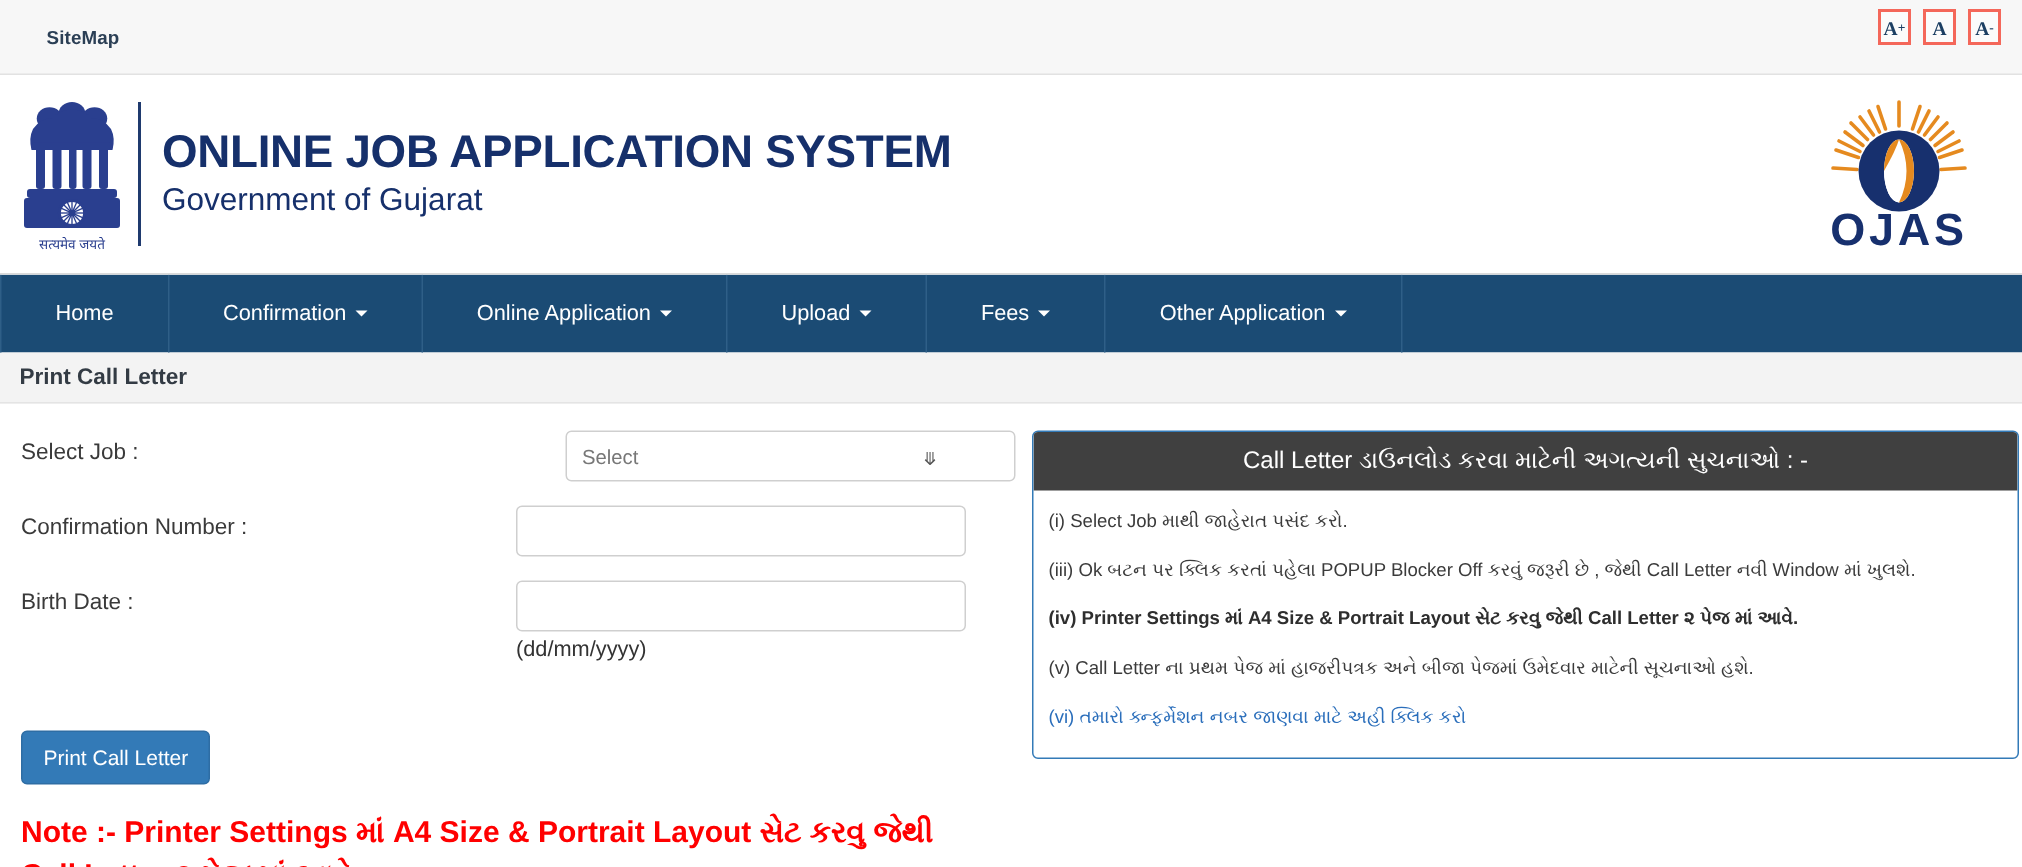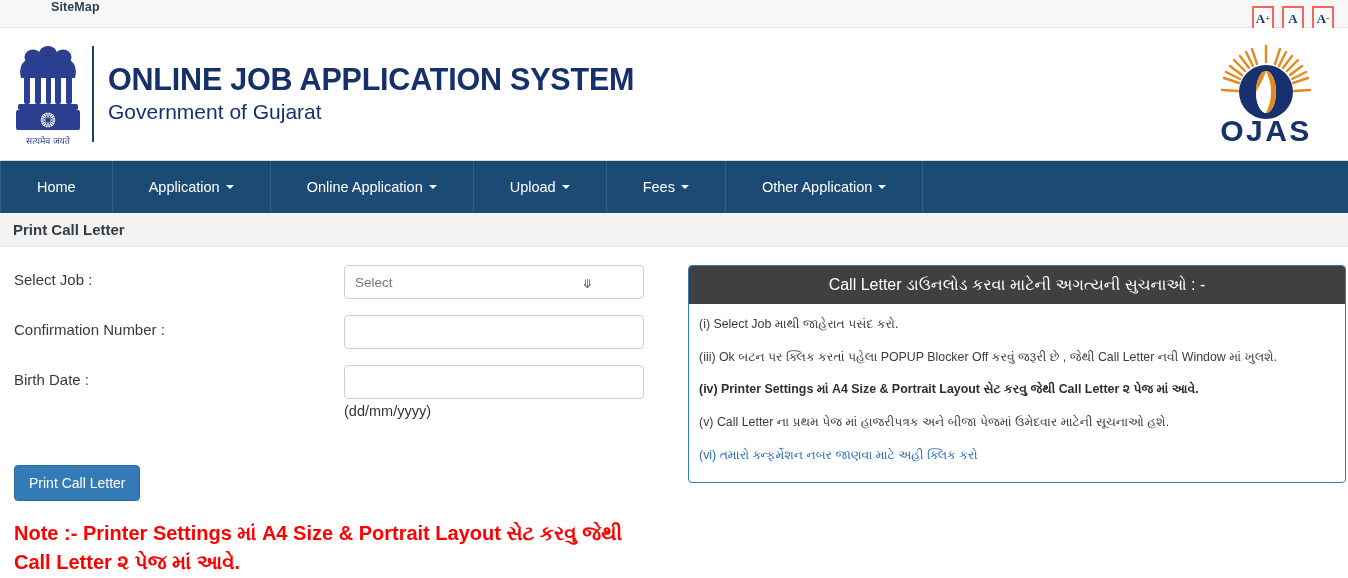"SiteMap" .topbar { align-items: flex-start -> center; height: 28px -> 50px; padding-left: 20px -> none }
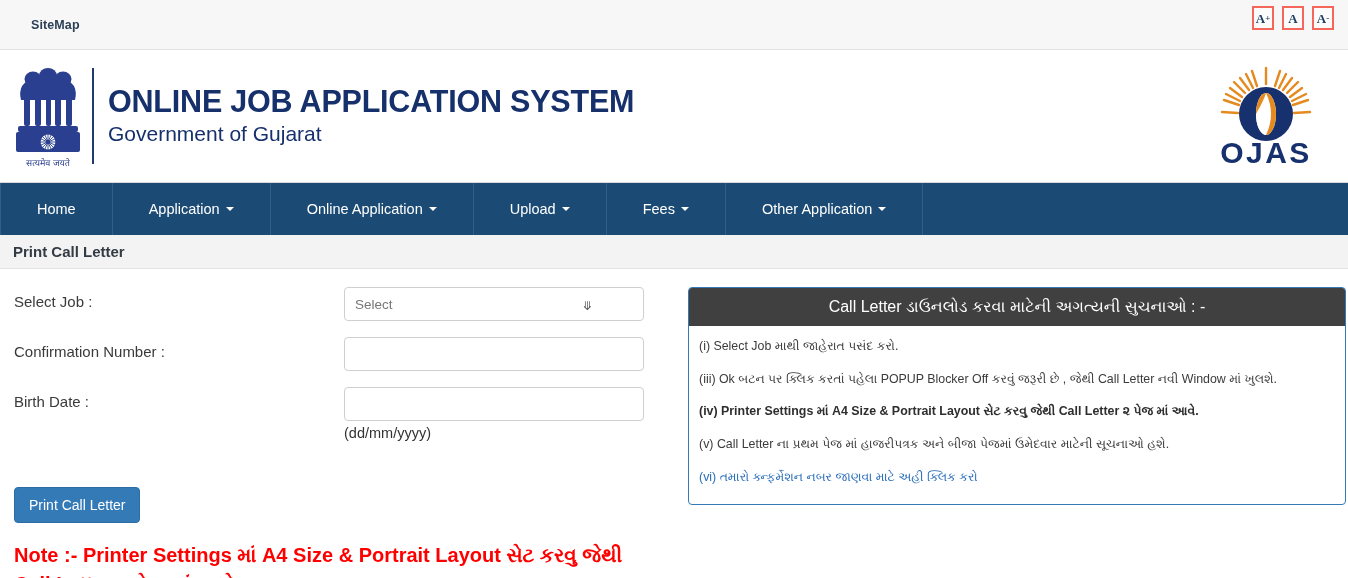"Application" span { text: Application -> Confirmation }
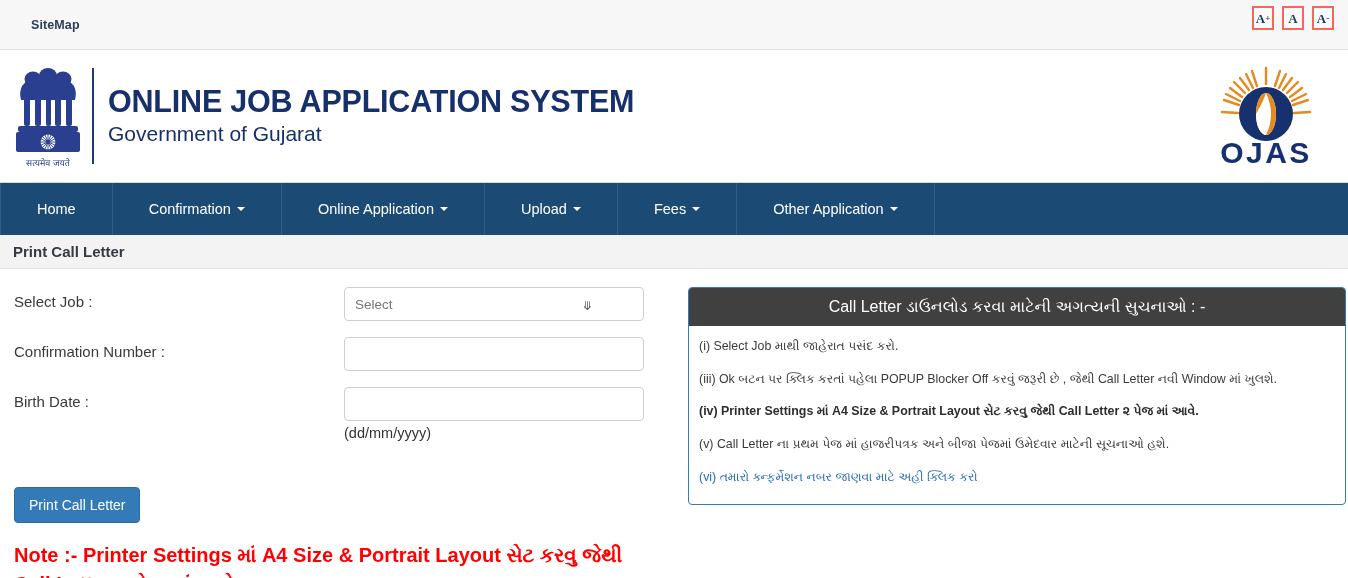"Select" .select-holder { margin-left: none -> 33px }
